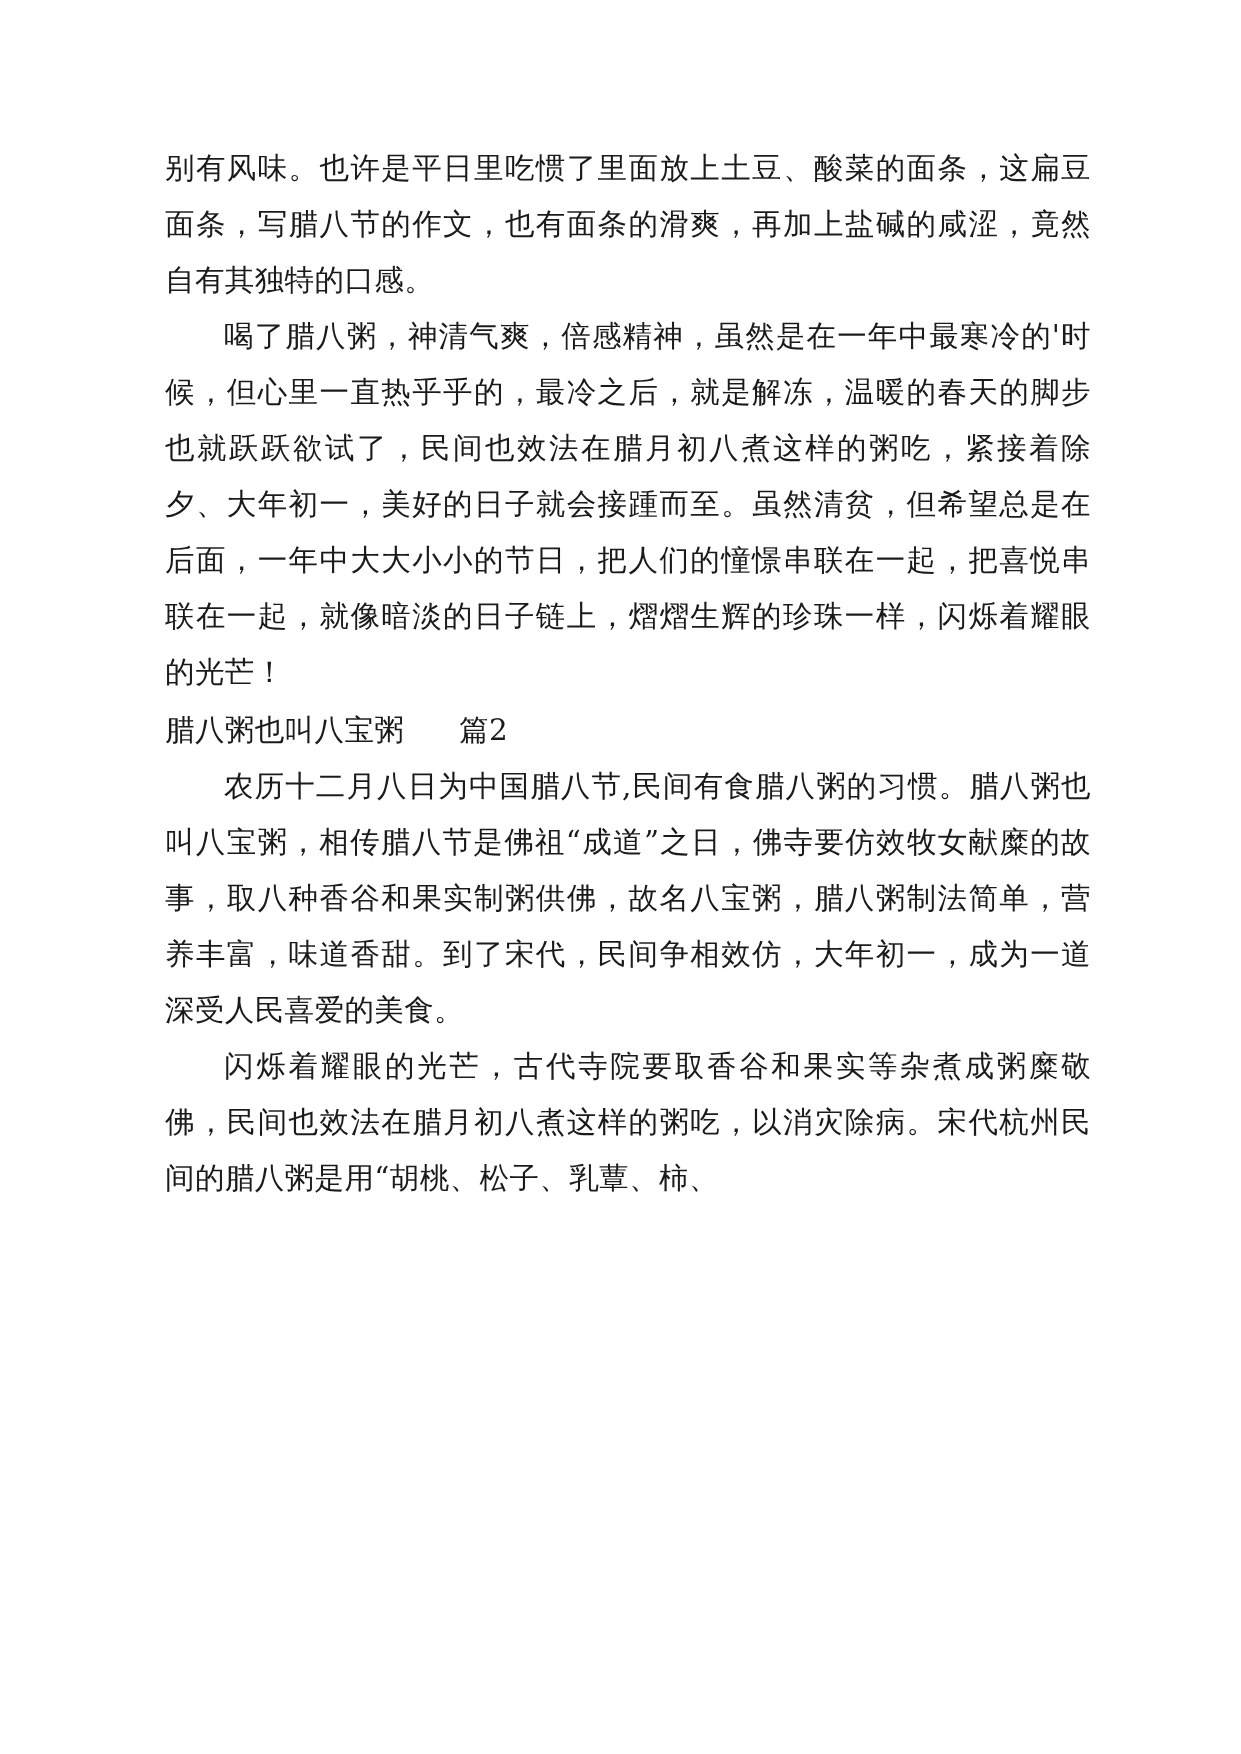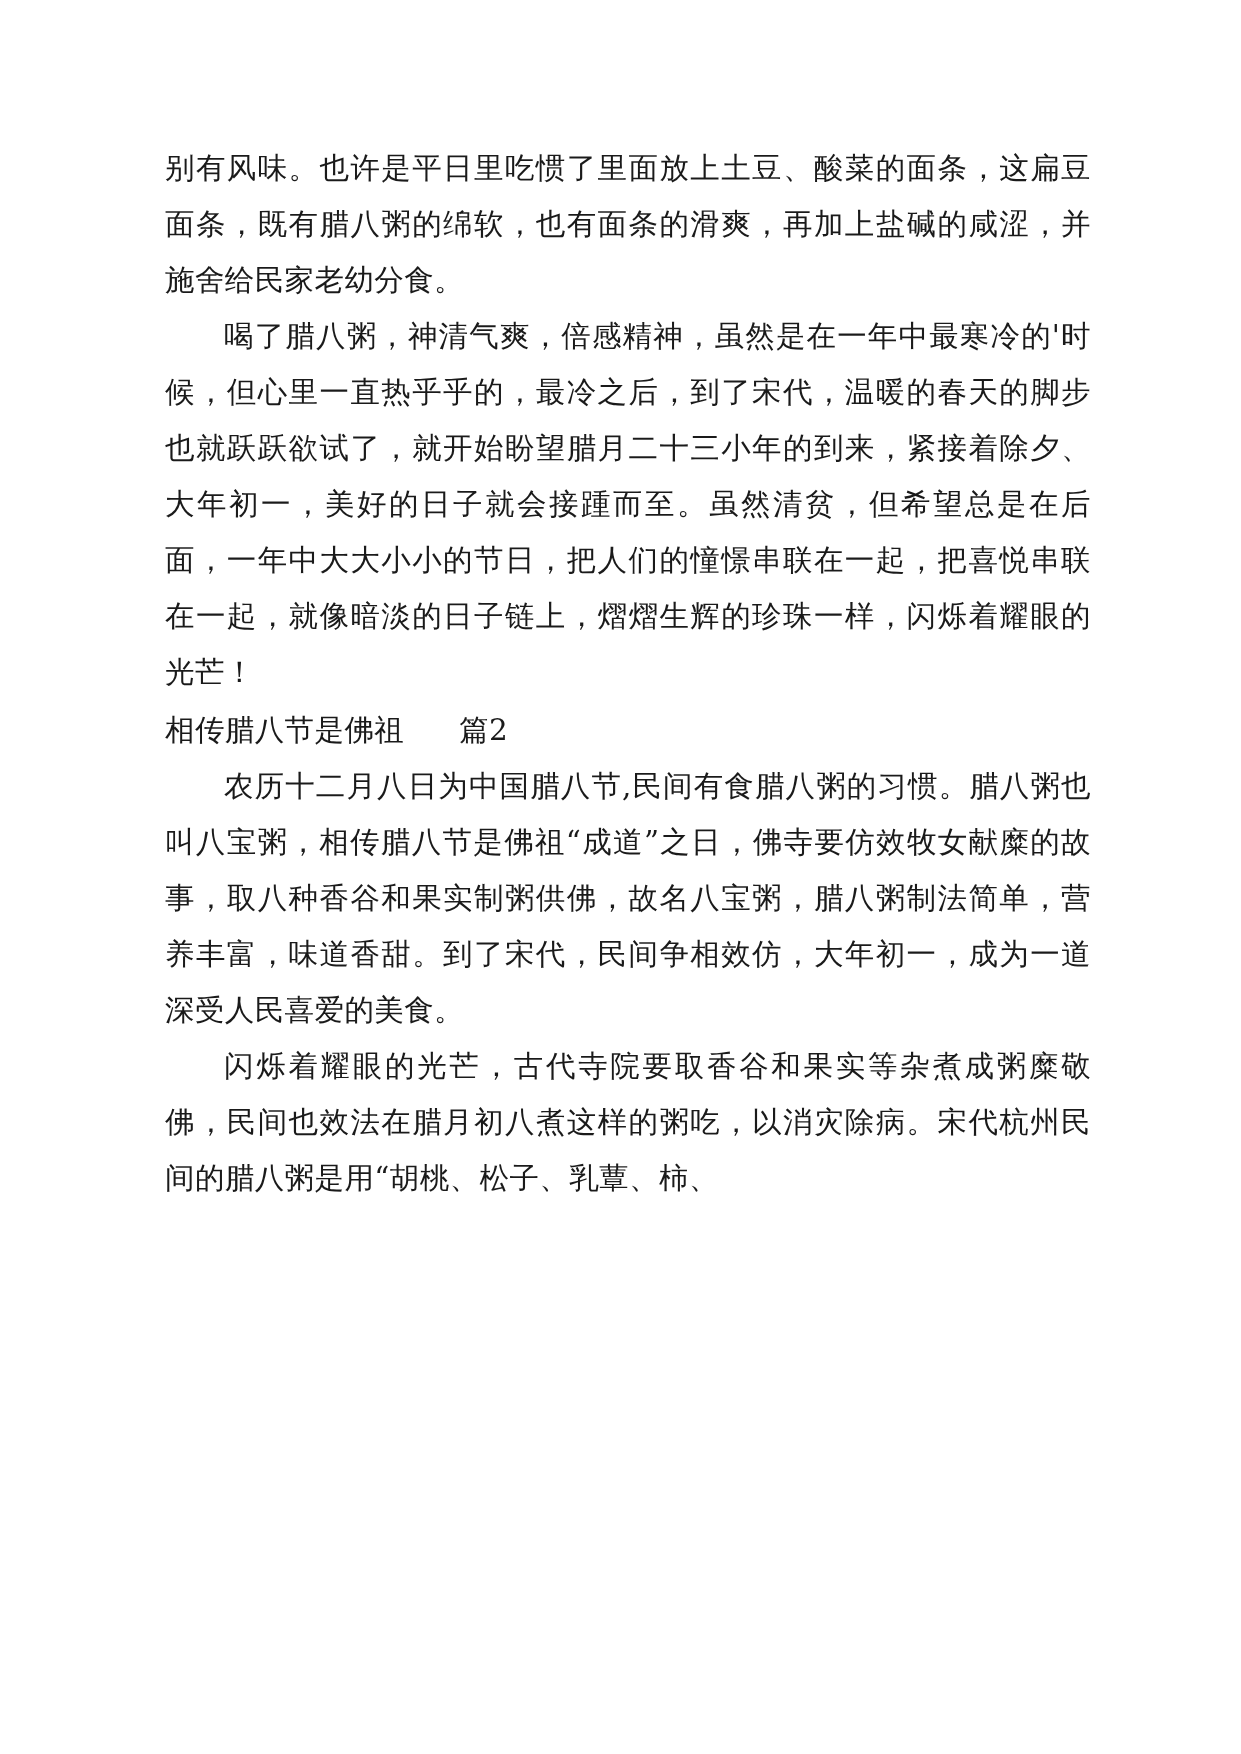"别有风味。也许是平日里吃惯了里面放上土豆、酸菜的面条，这扁豆面条，既有腊八粥的绵" p.para-noindent { text: 既有腊八粥的绵软，也有面条的滑爽，再加上盐碱的咸涩，并施舍给民家老幼分食 -> 写腊八节的作文，也有面条的滑爽，再加上盐碱的咸涩，竟然自有其独特的口感 }
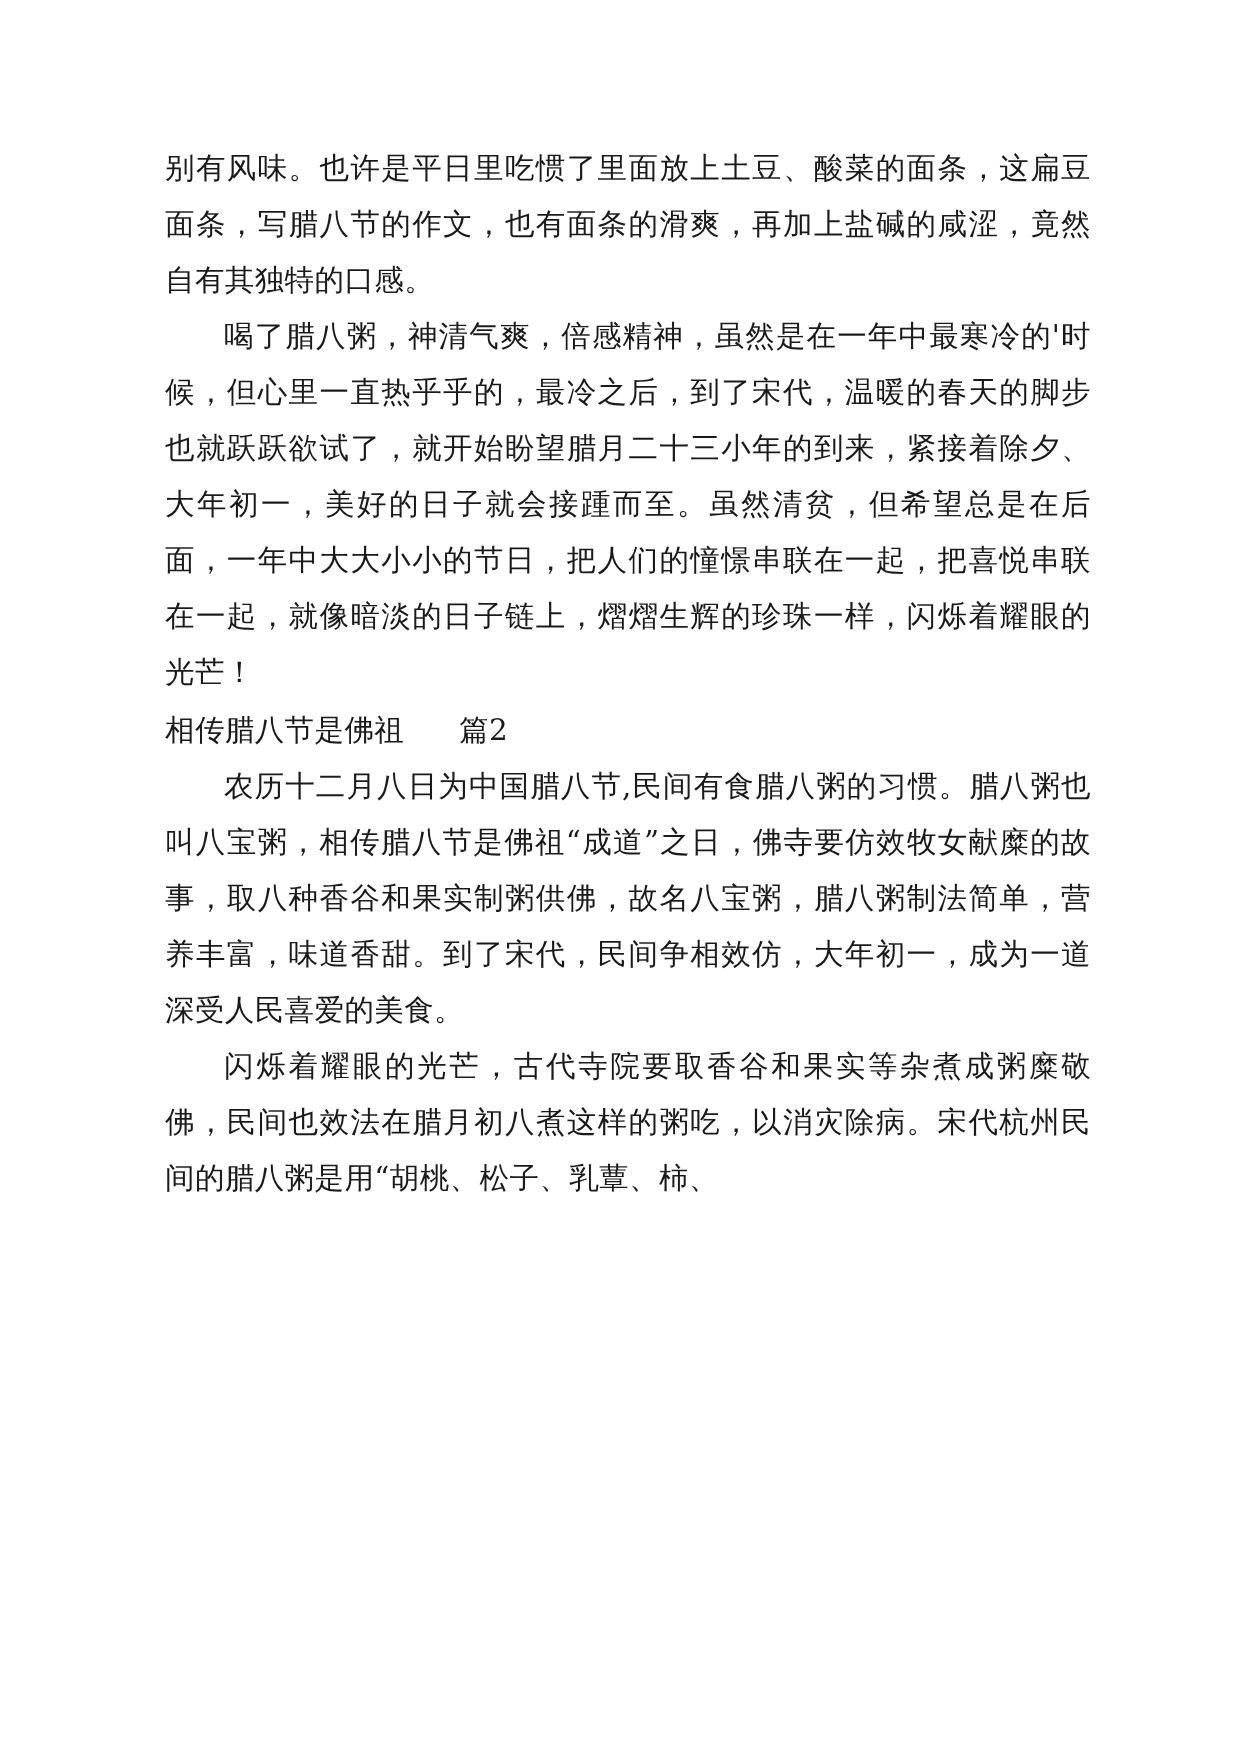"喝了腊八粥，神清气爽，倍感精神，虽然是在一年中最寒冷的'时候，但心里一直热乎乎的" p.para { text: 到了宋代，温暖的春天的脚步也就跃跃欲试了，就开始盼望腊月二十三小年的到来 -> 就是解冻，温暖的春天的脚步也就跃跃欲试了，民间也效法在腊月初八煮这样的粥吃 }
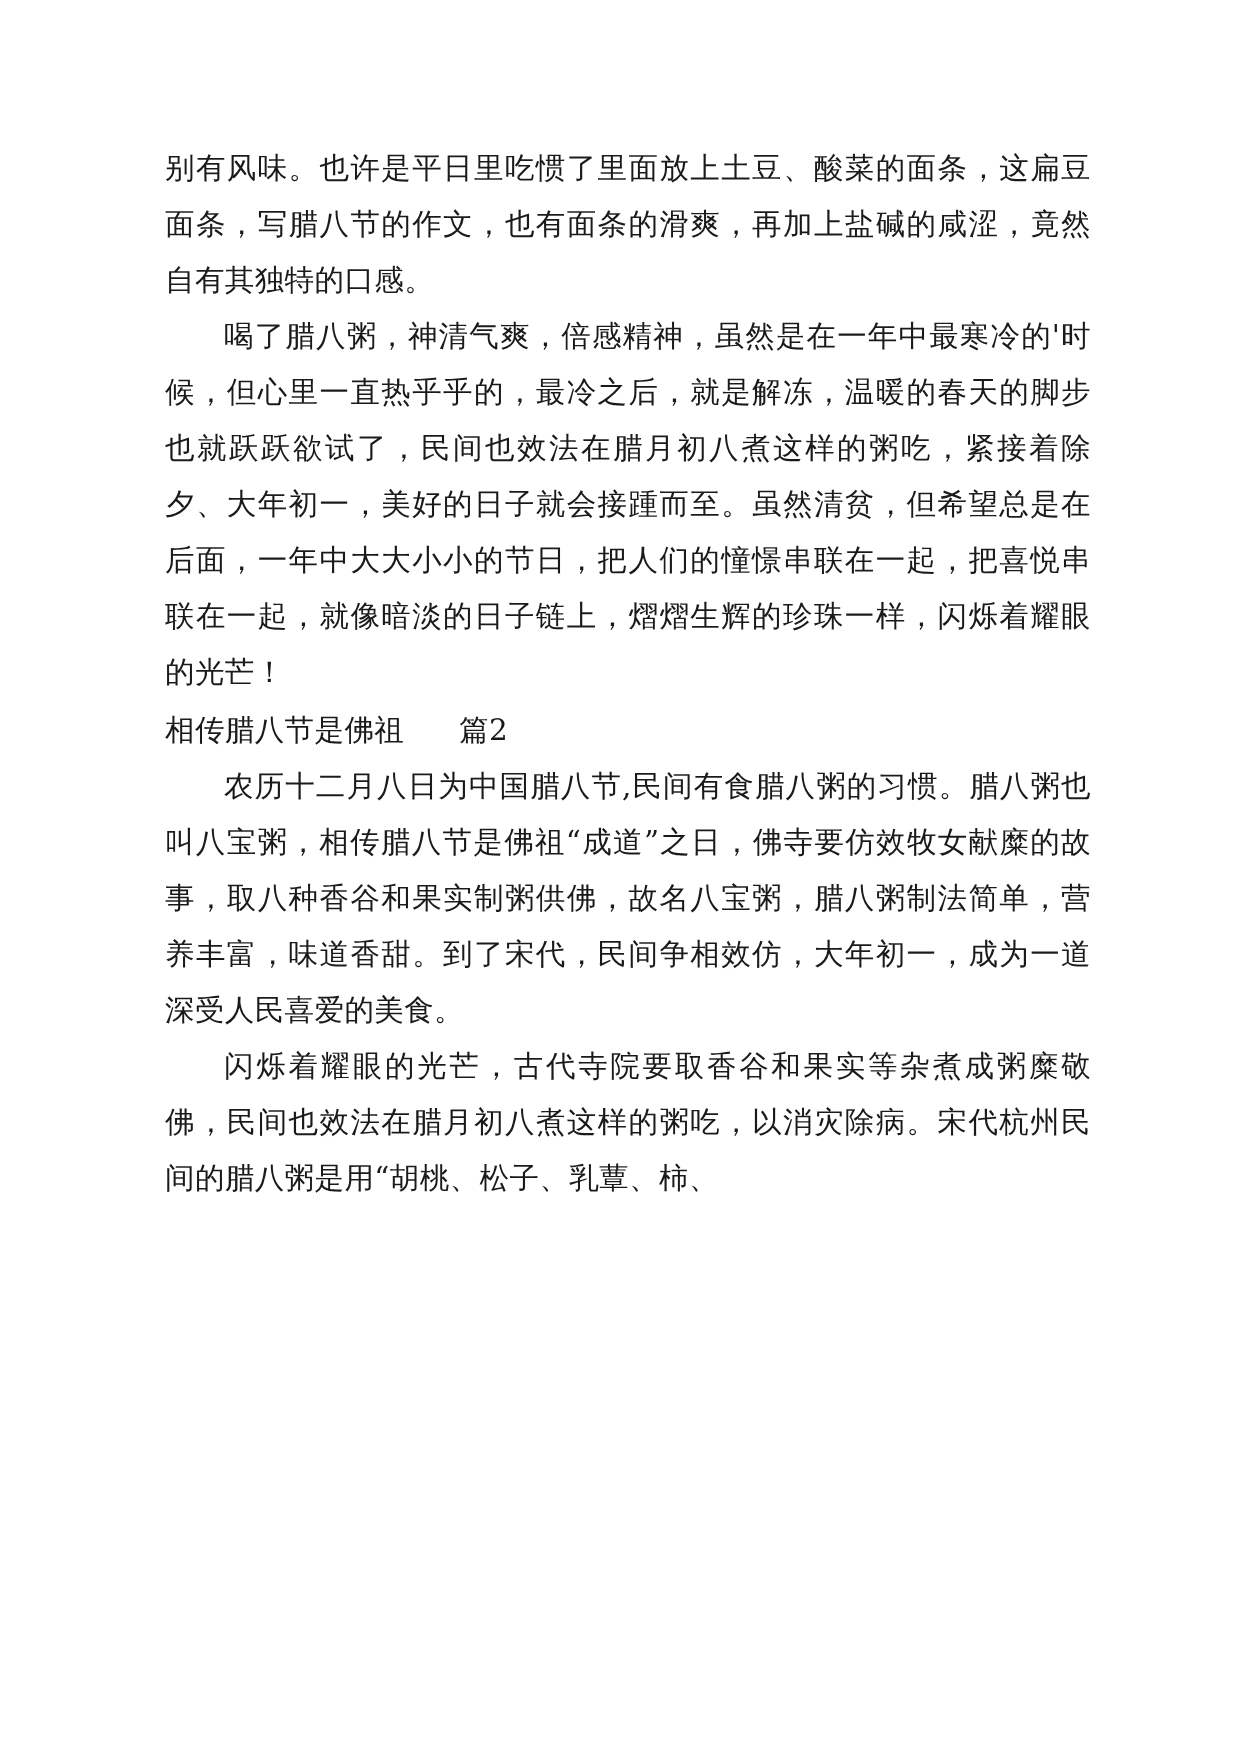"相传腊八节是佛祖" span { text: 相传腊八节是佛祖 -> 腊八粥也叫八宝粥 }
